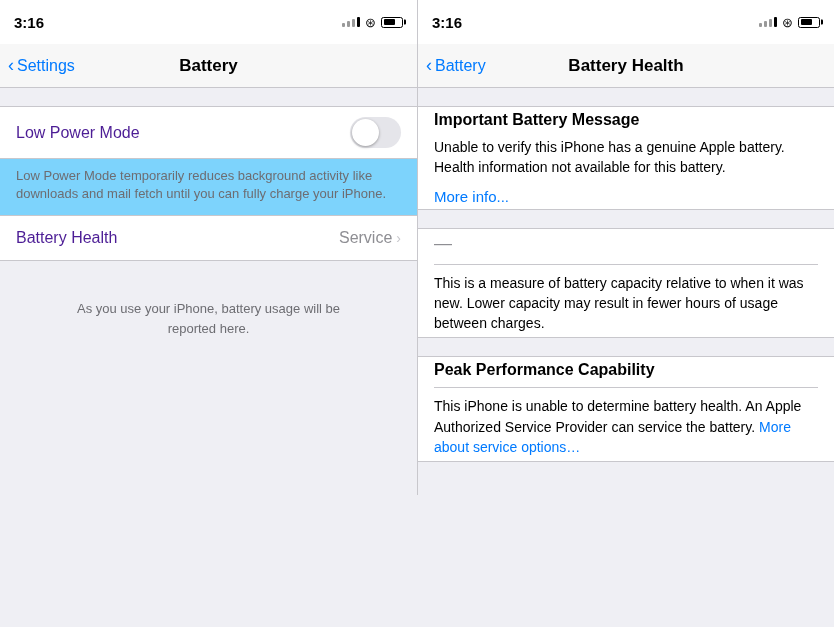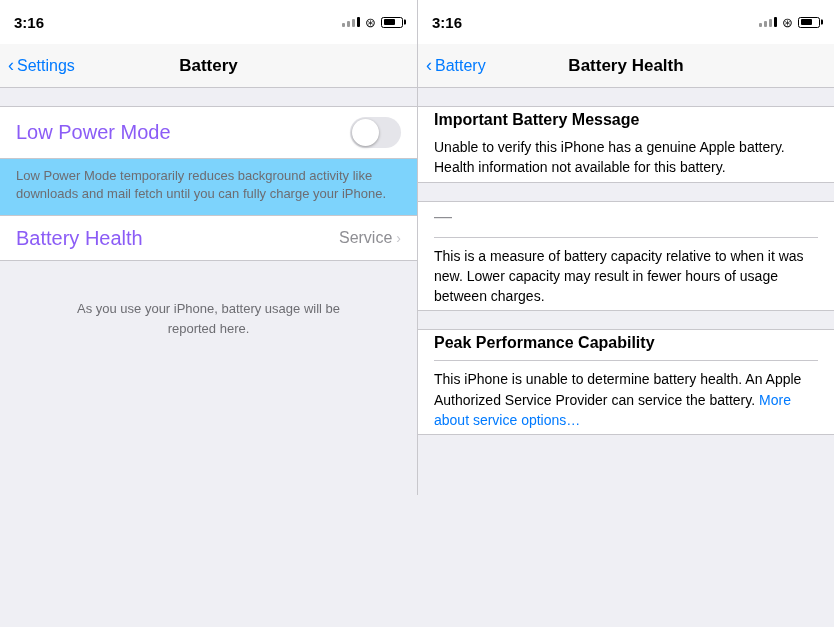"Low Power Mode" .cell-label { color: #8b5cf6 -> #4c1d95; font-size: 20px -> 16px }
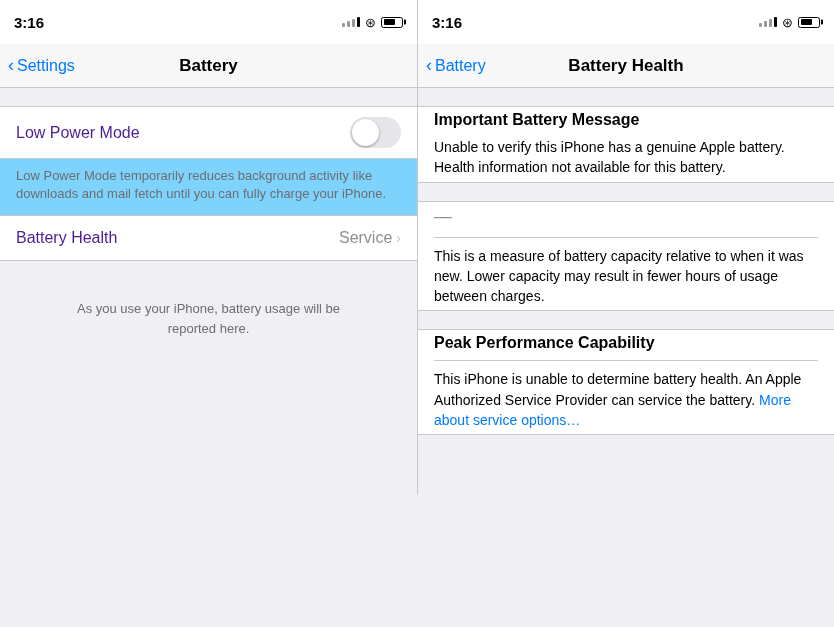"More info..." a.more-info-link { html: none -> <a>More info...</a> }
